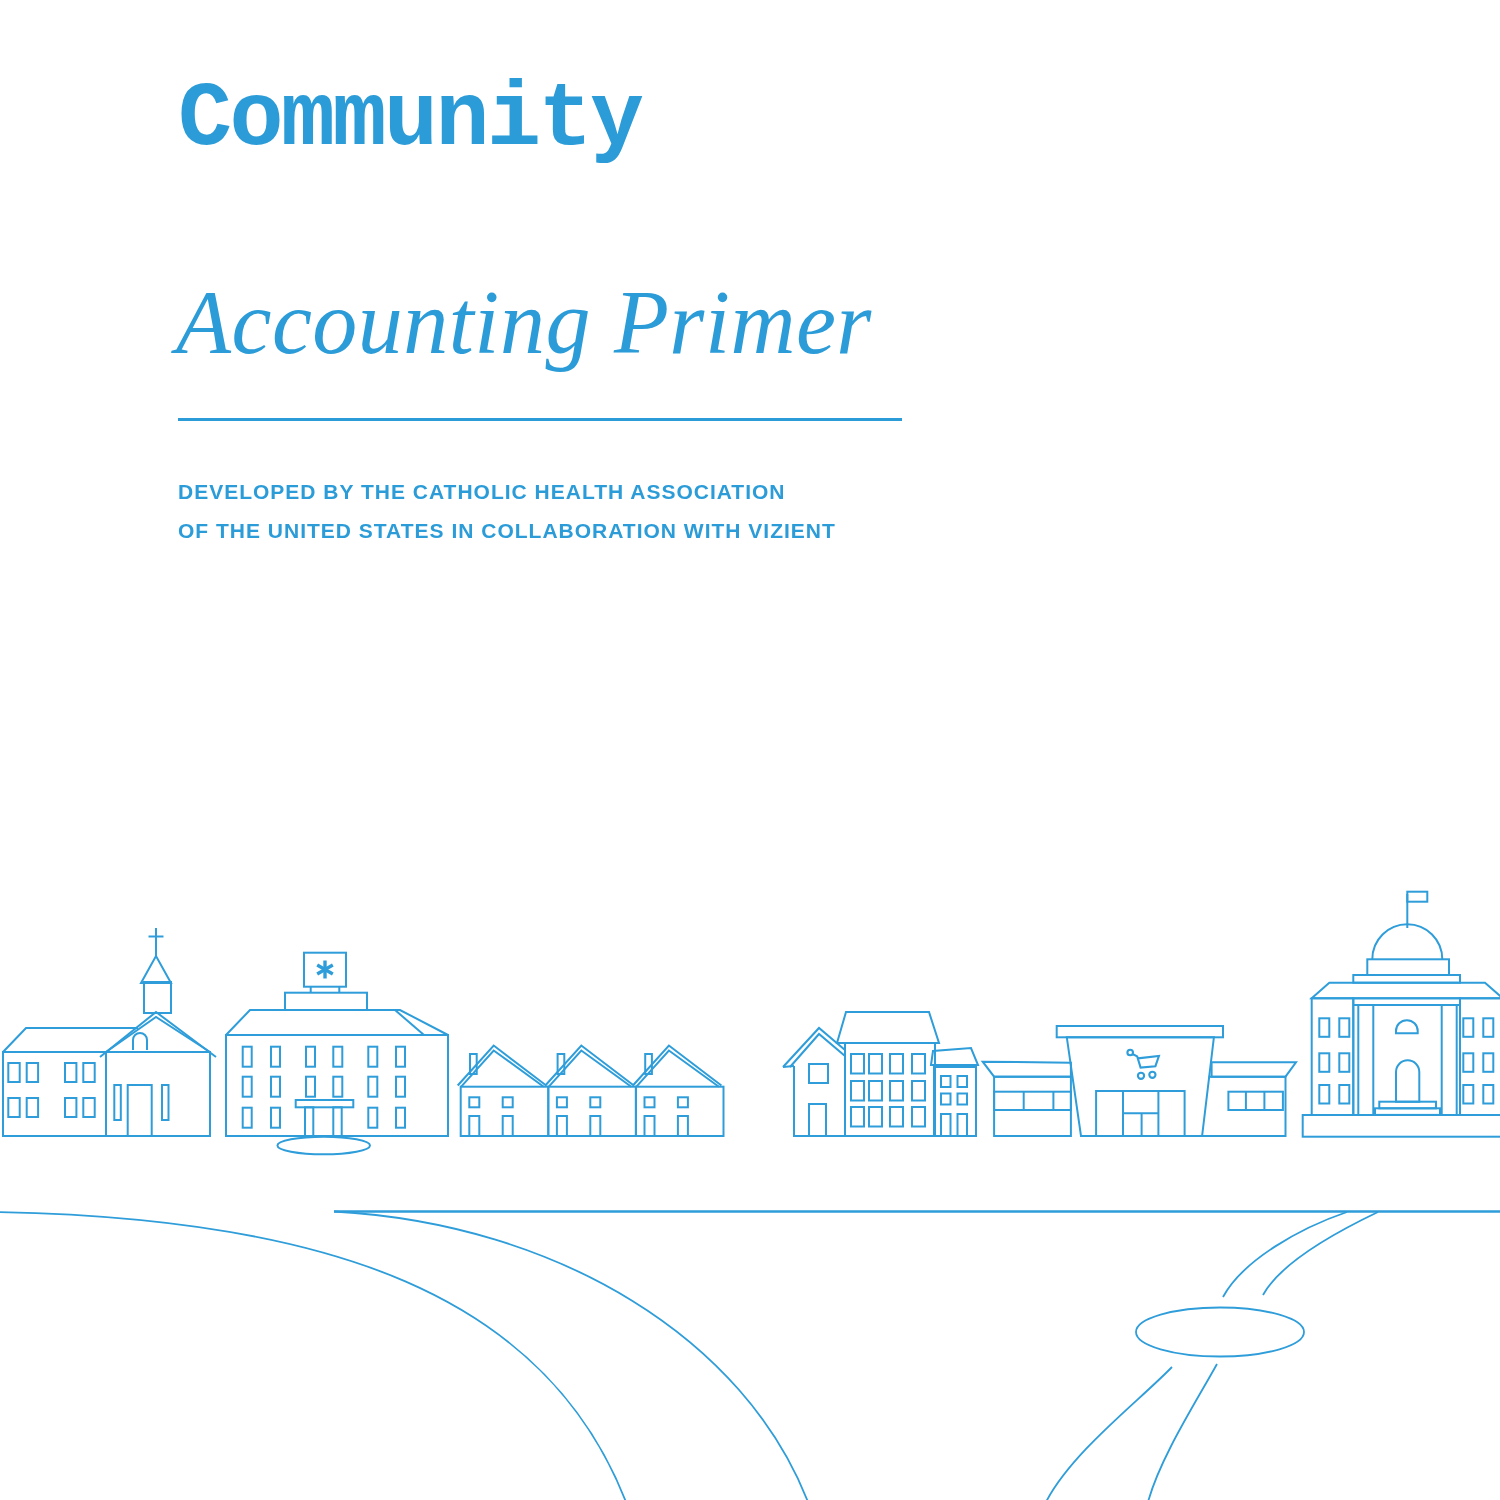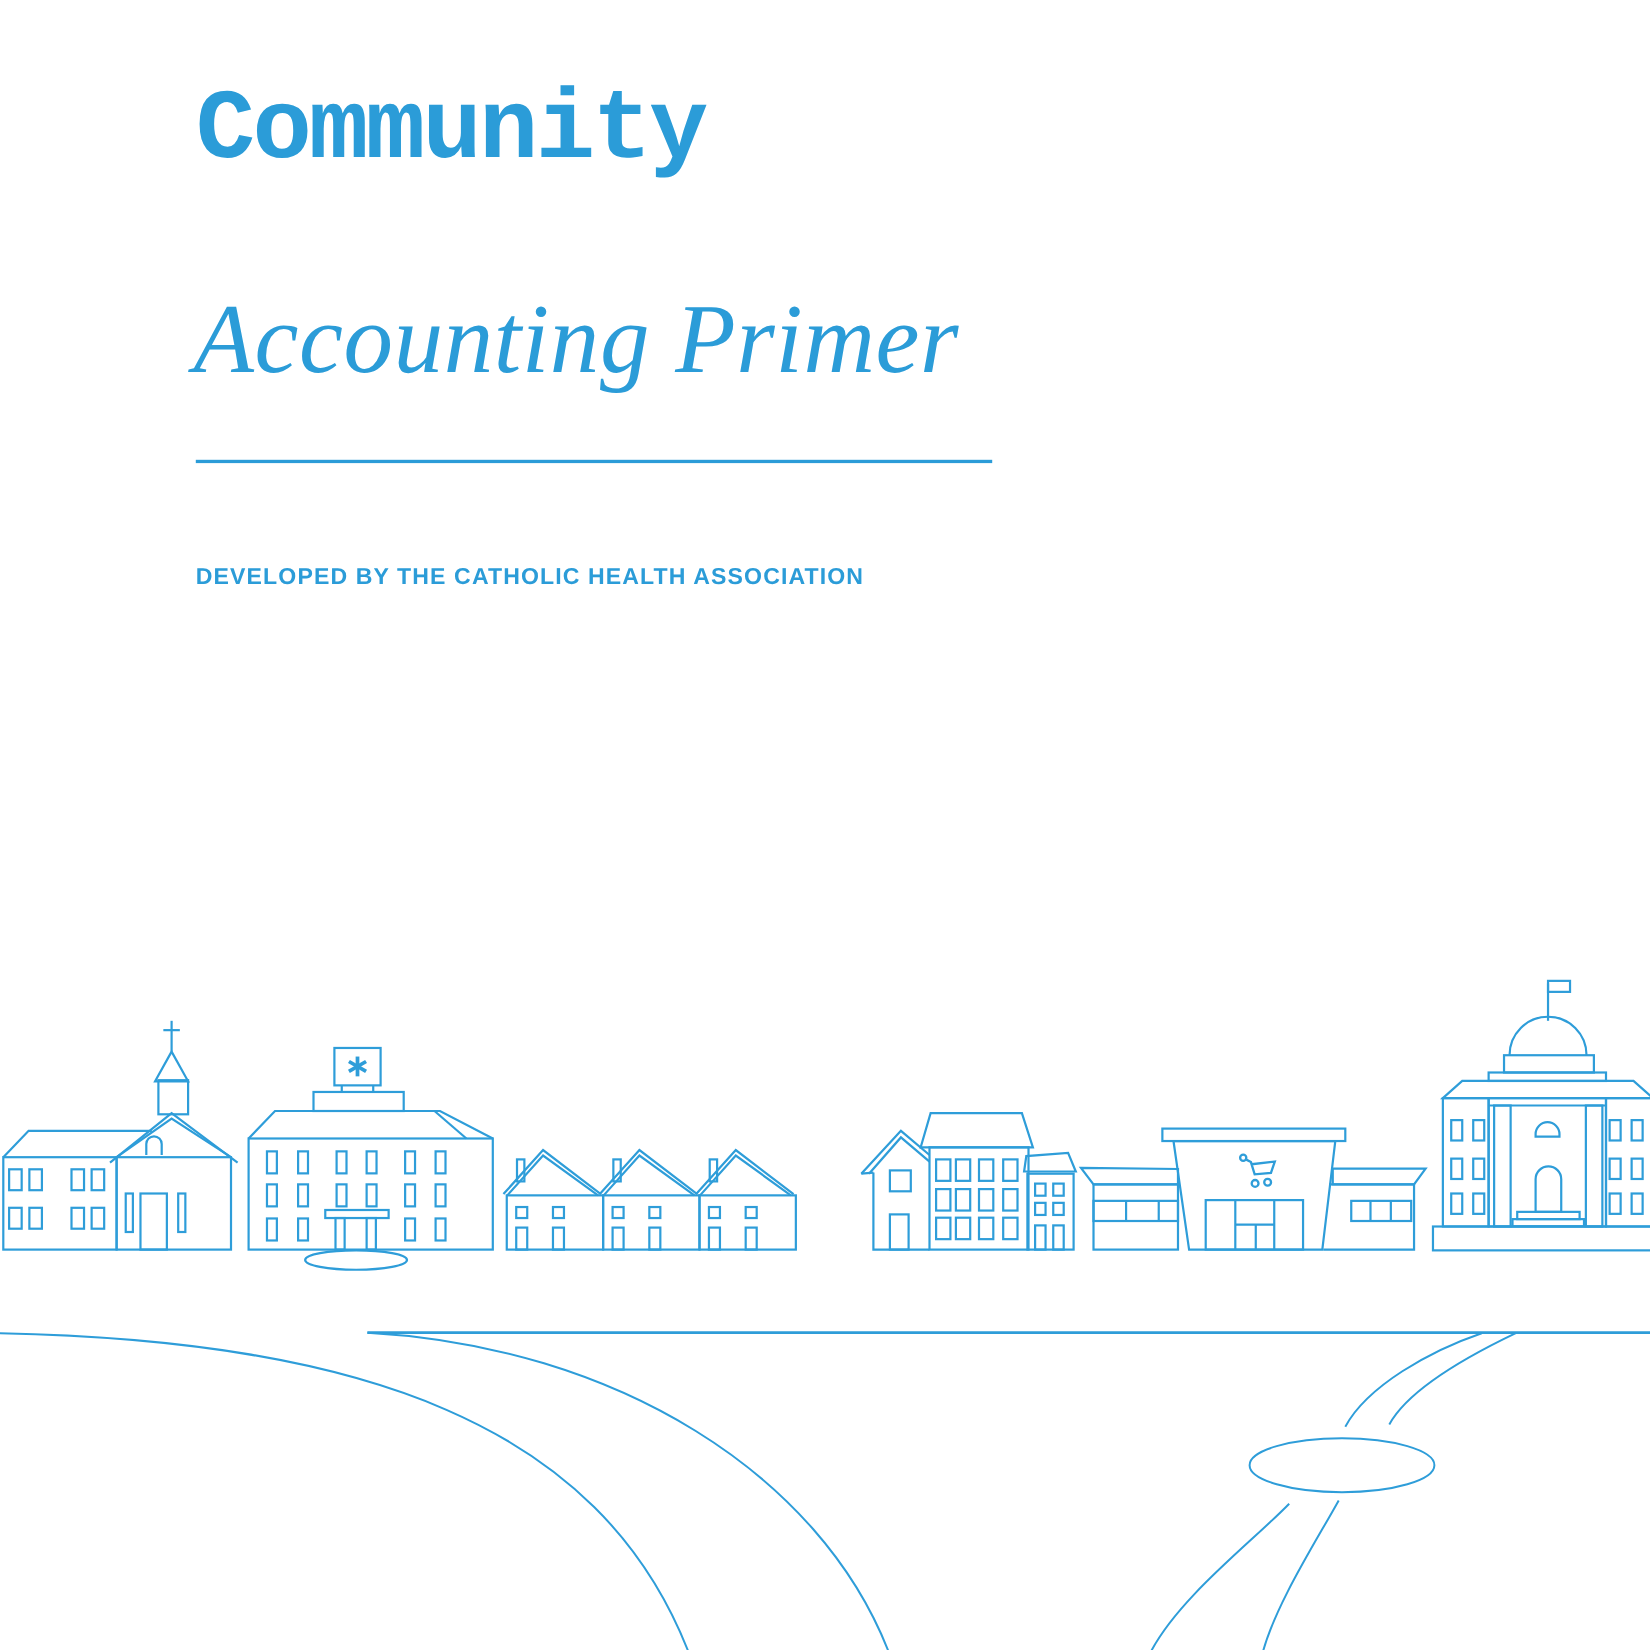"Accounting Primer" .subtitle { top: 264px -> 278px }
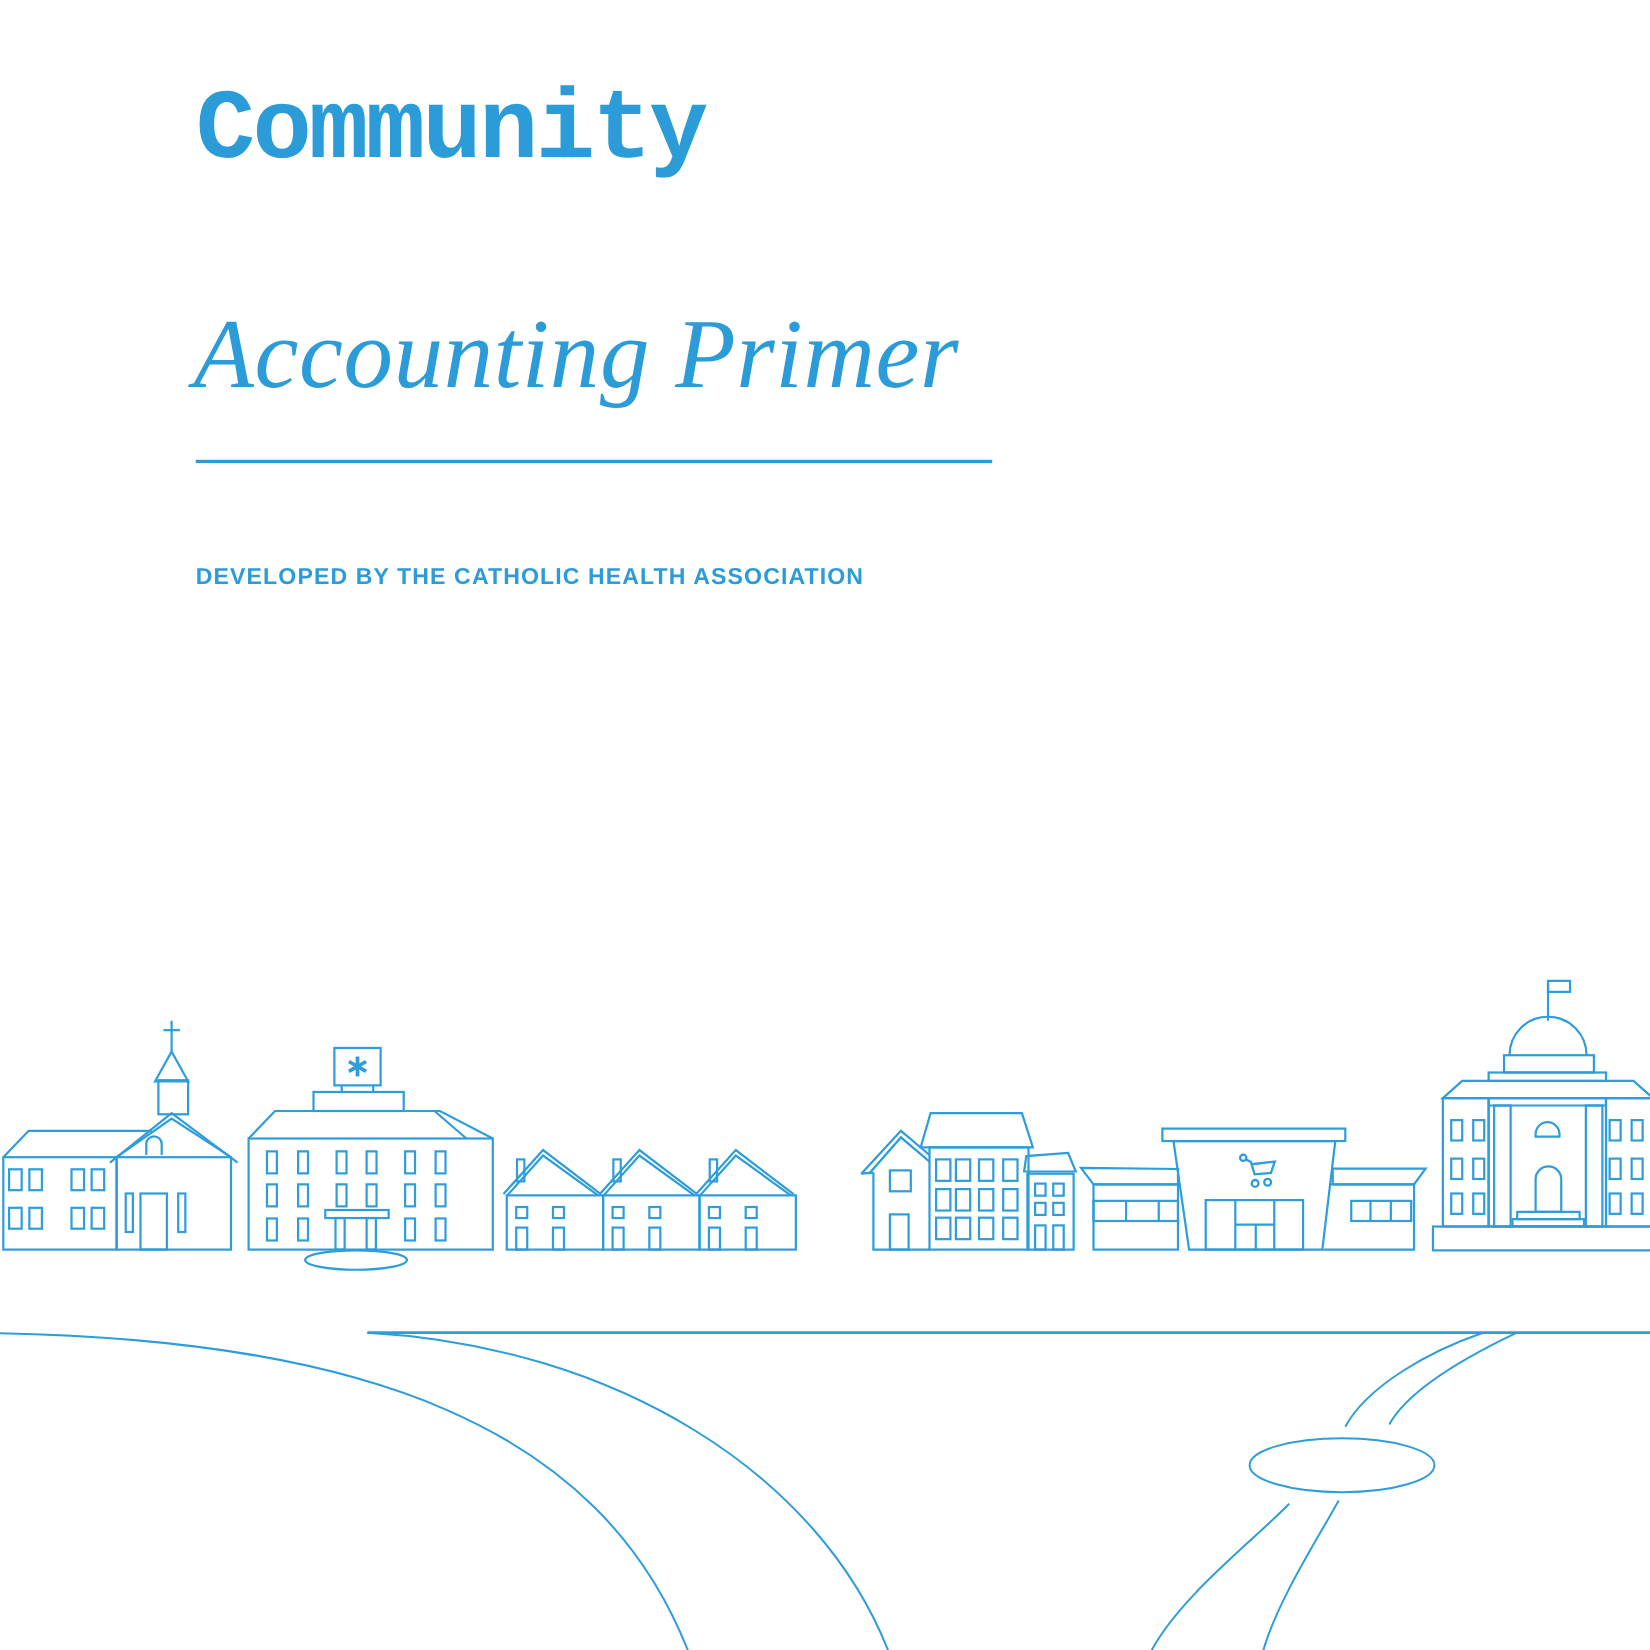"DEVELOPED BY THE CATHOLIC HEALTH" .byline { margin-top: 33px -> none }
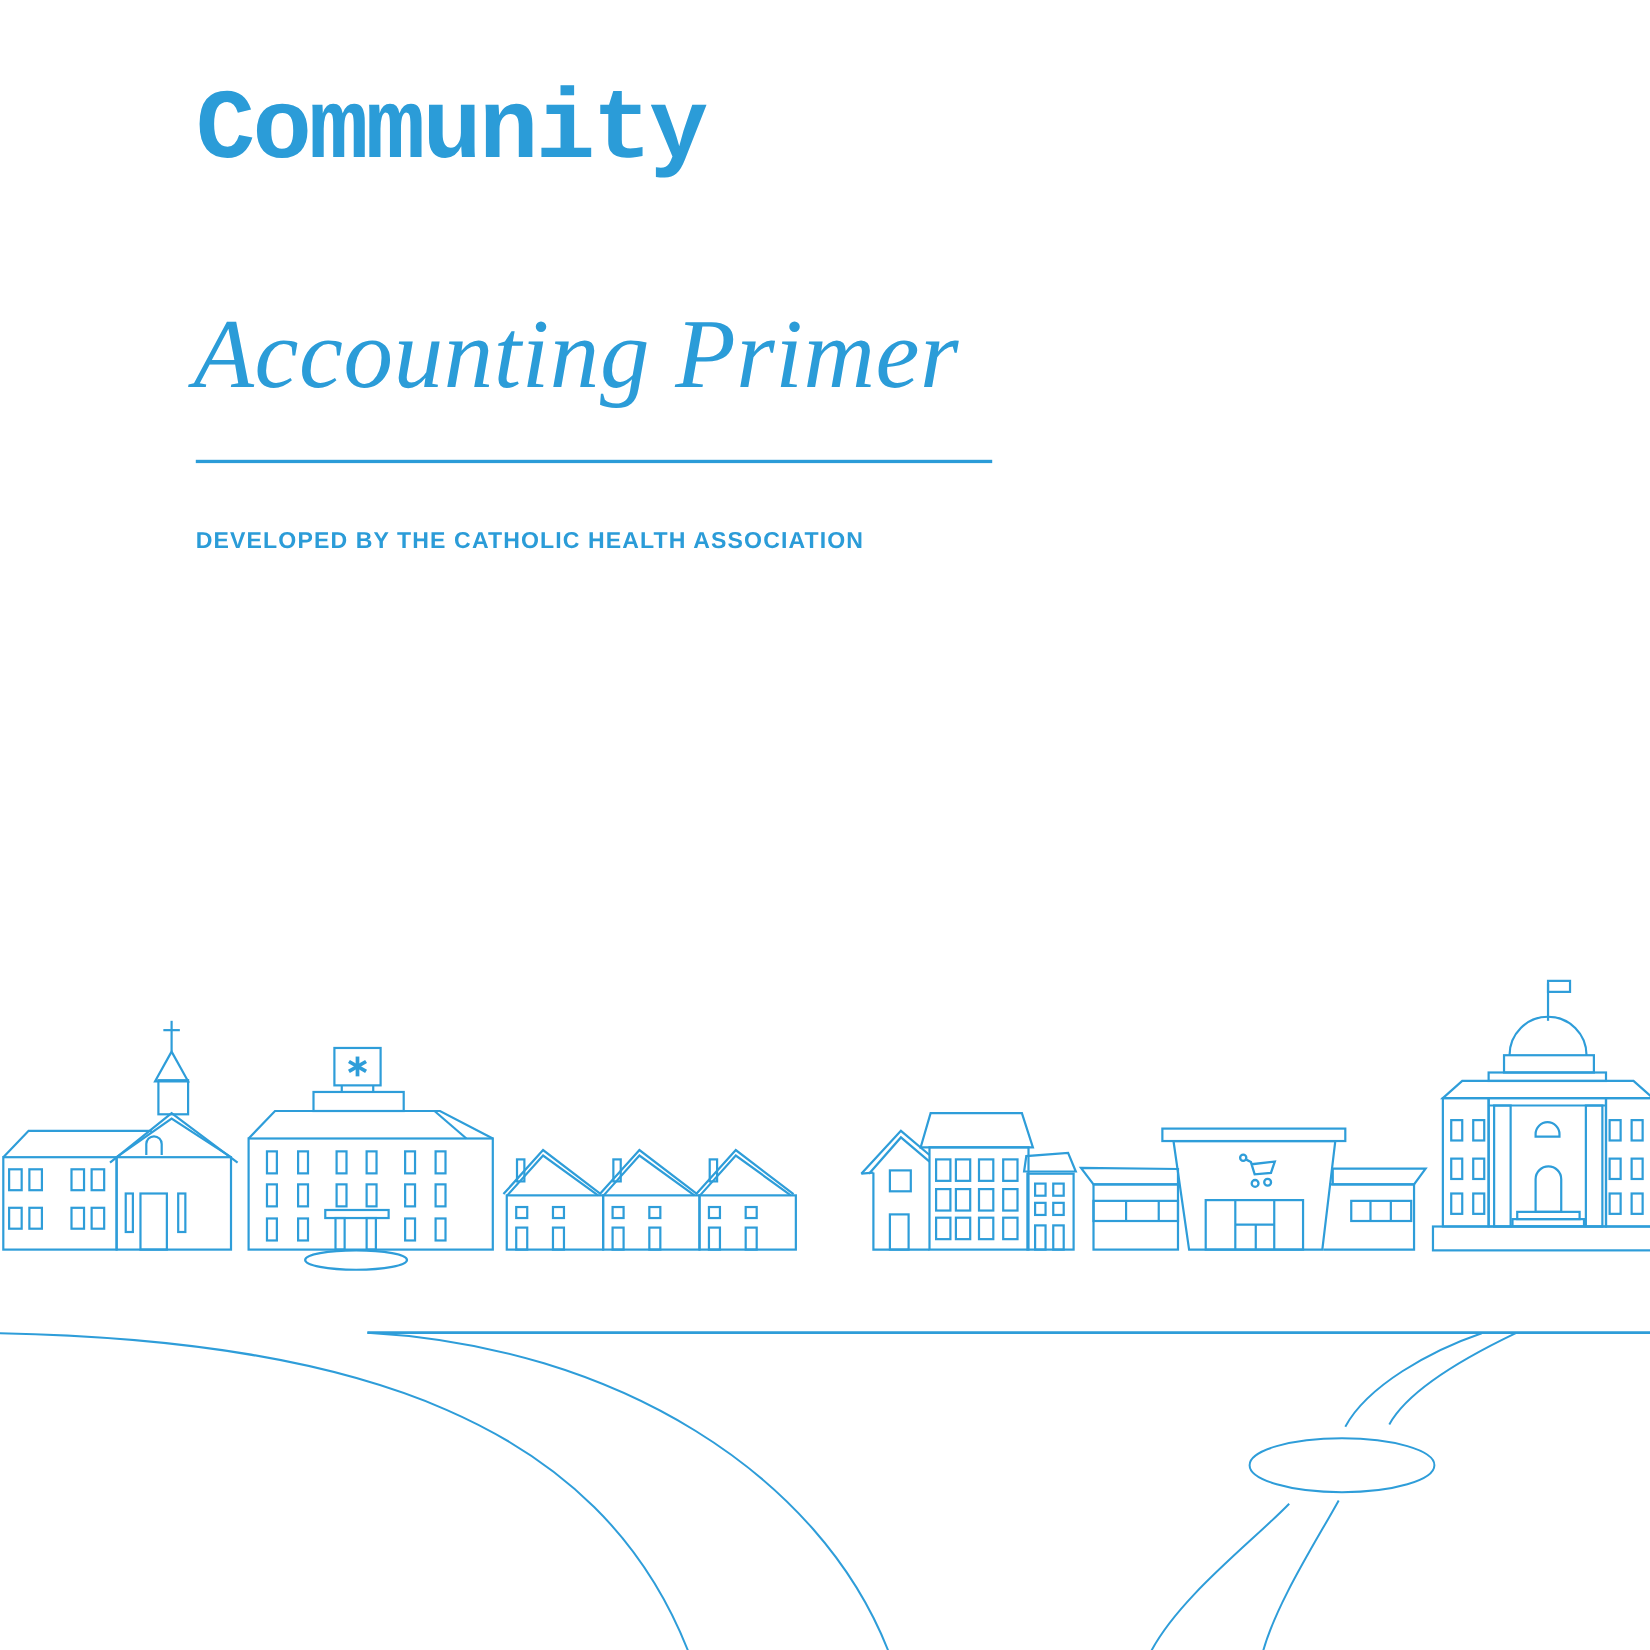"OF THE UNITED STATES IN" div { html: none -> <div>OF THE UNITED STATES IN COLLABORATION WITH VIZIENT</div> }
